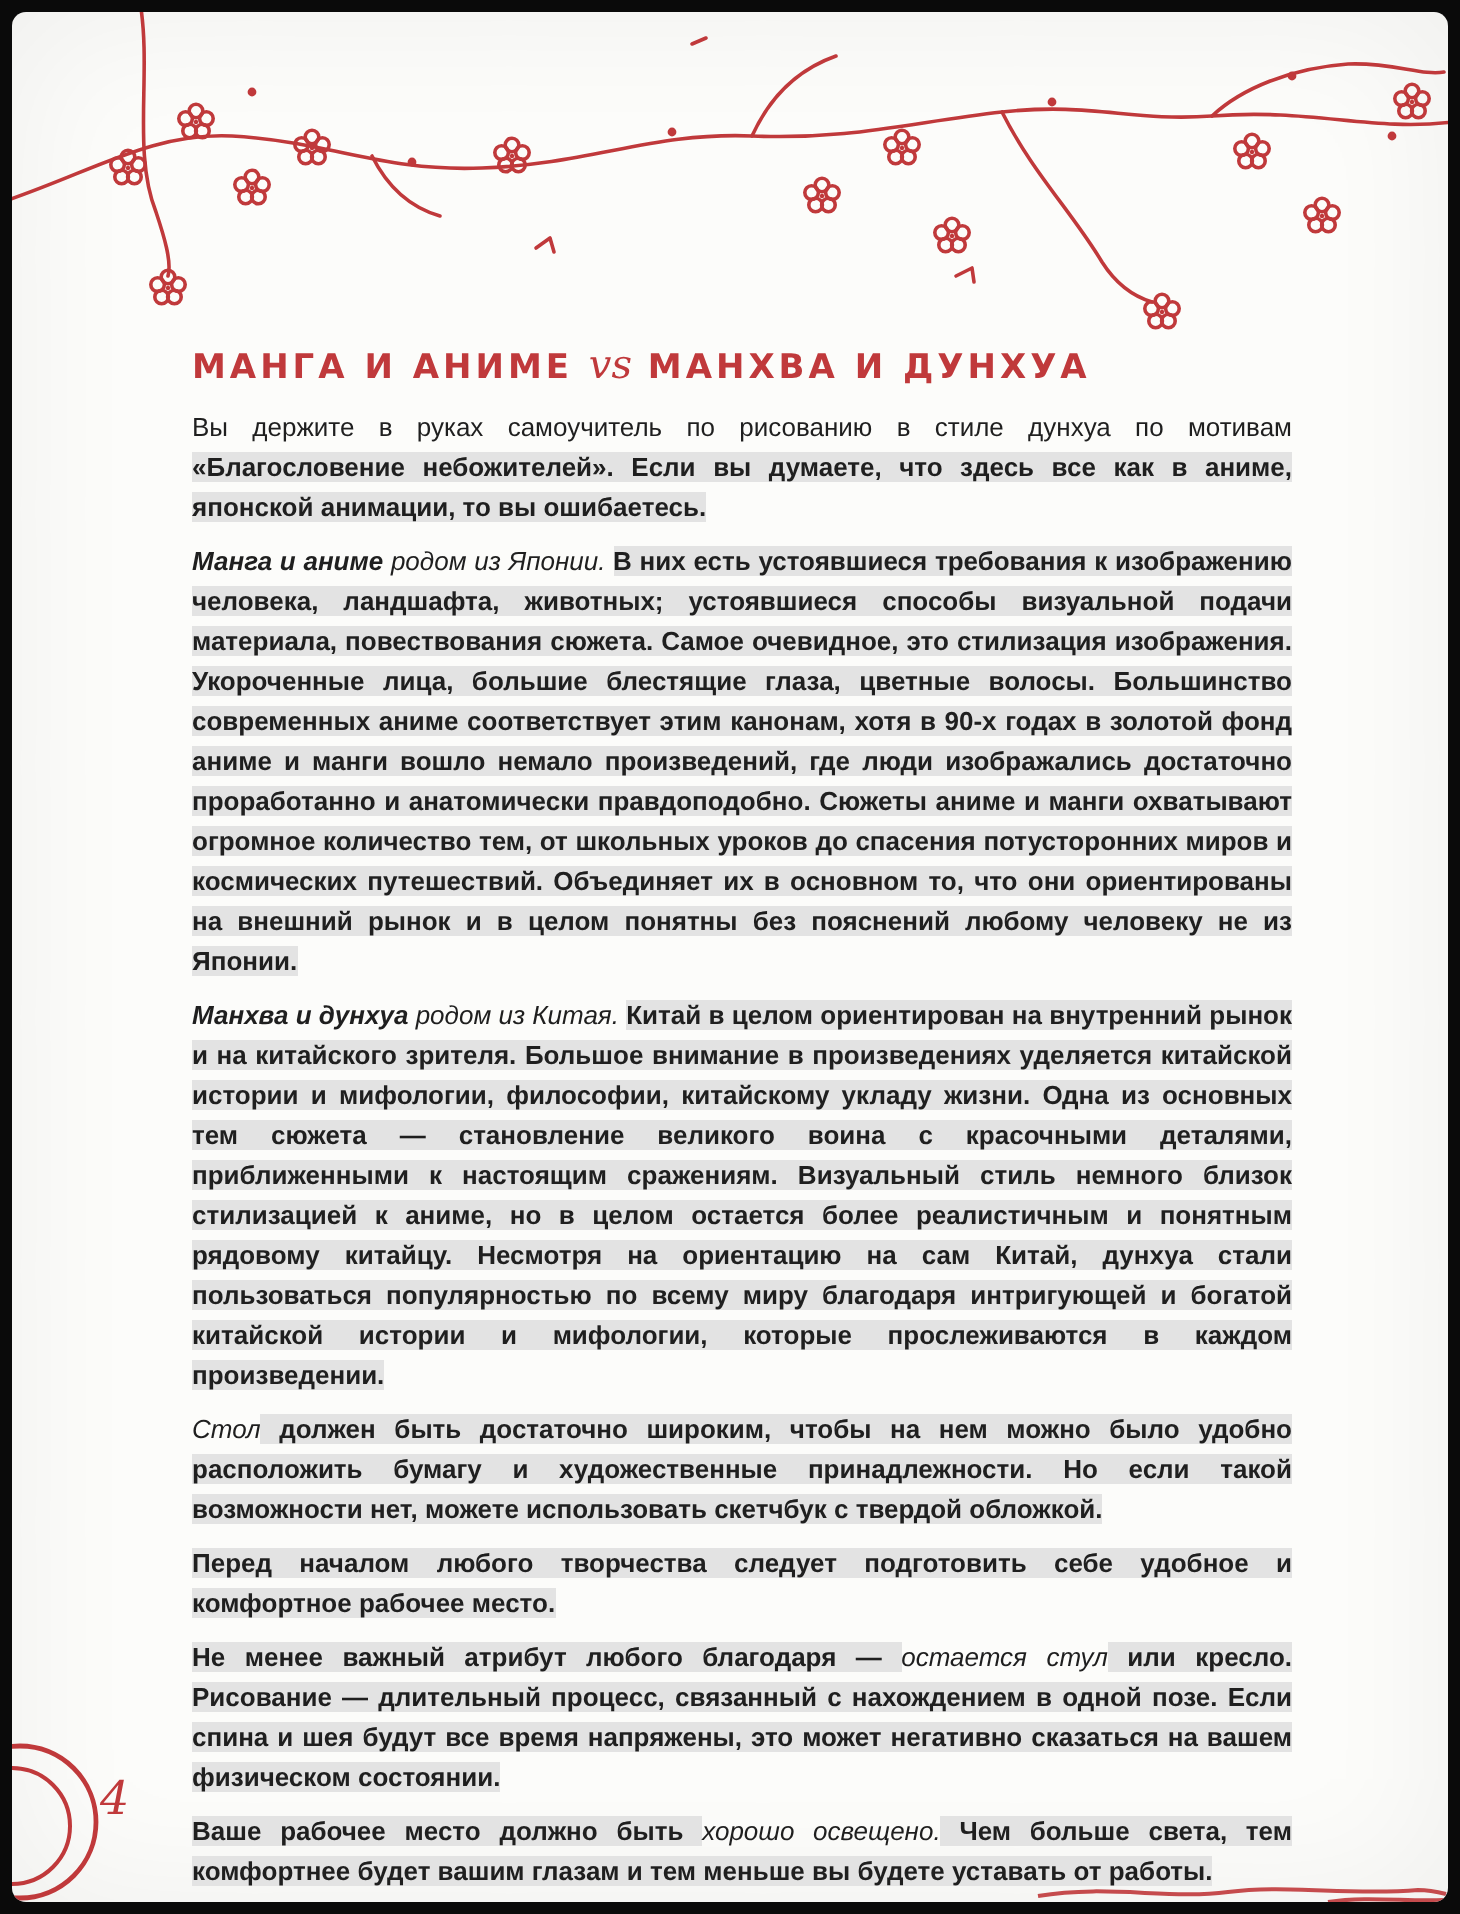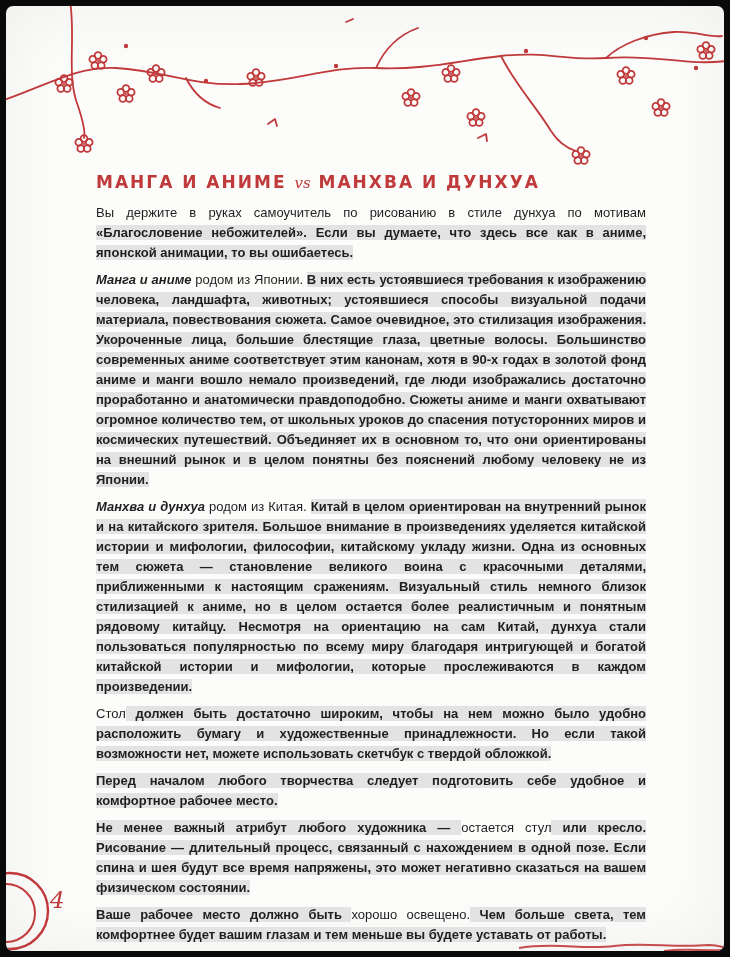"vs" .heading .run-i { font-size: 15px -> 20px }
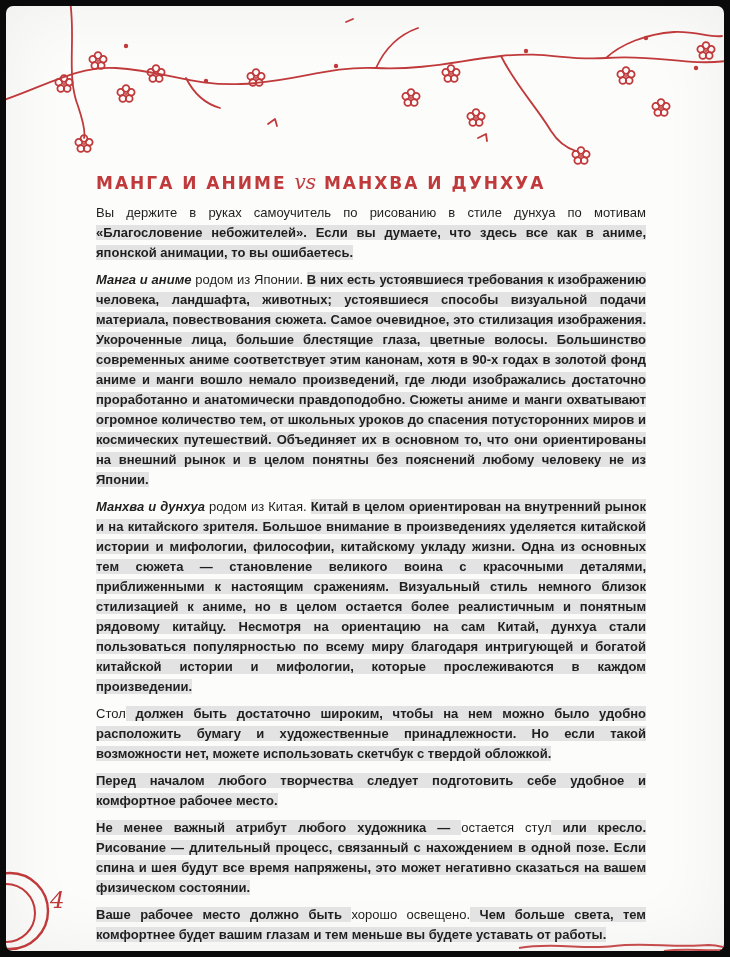"родом из Японии." .run-i { font-style: none -> italic }
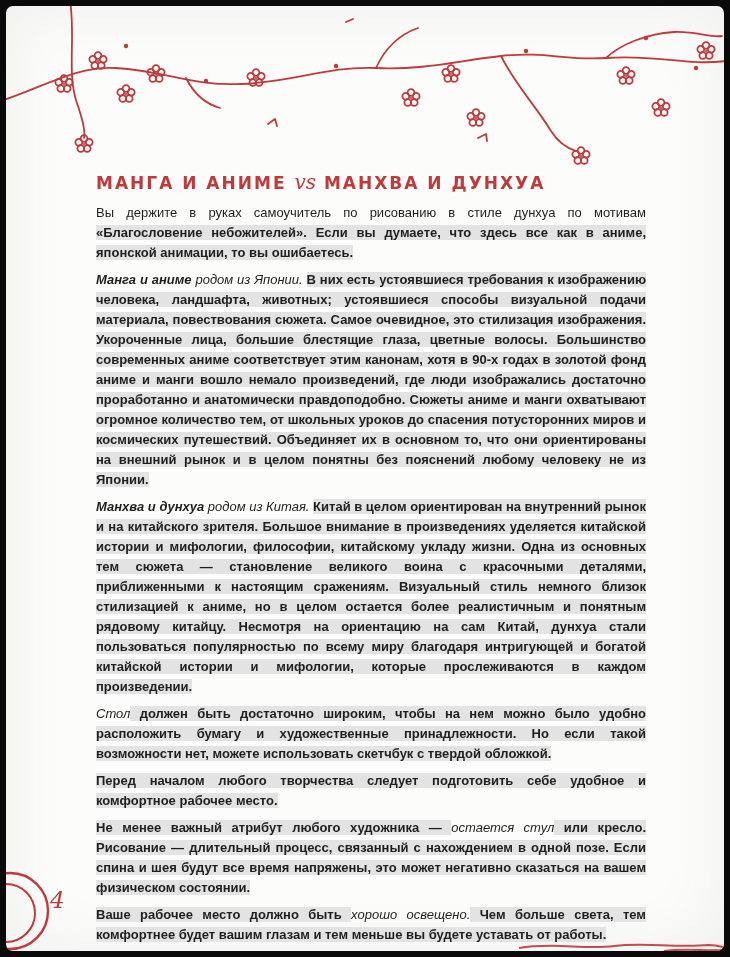"Не менее важный атрибут любого" span.run { text: художника -> благодаря }
